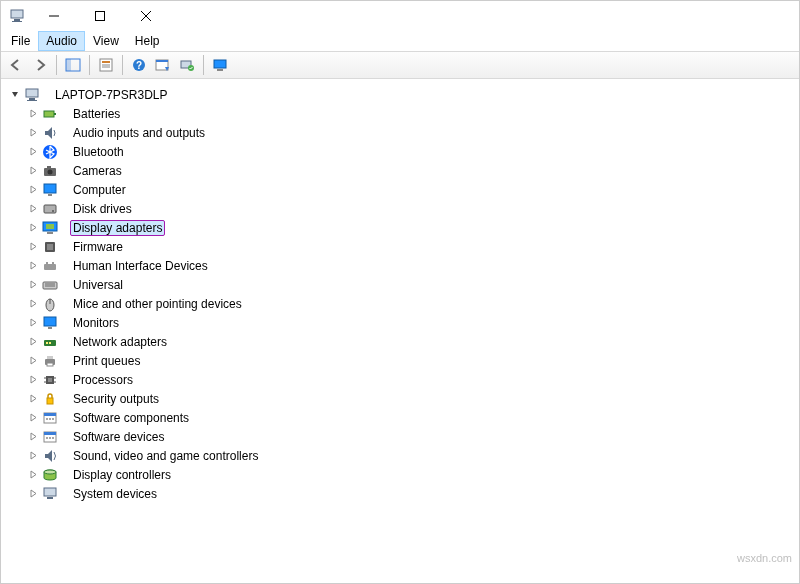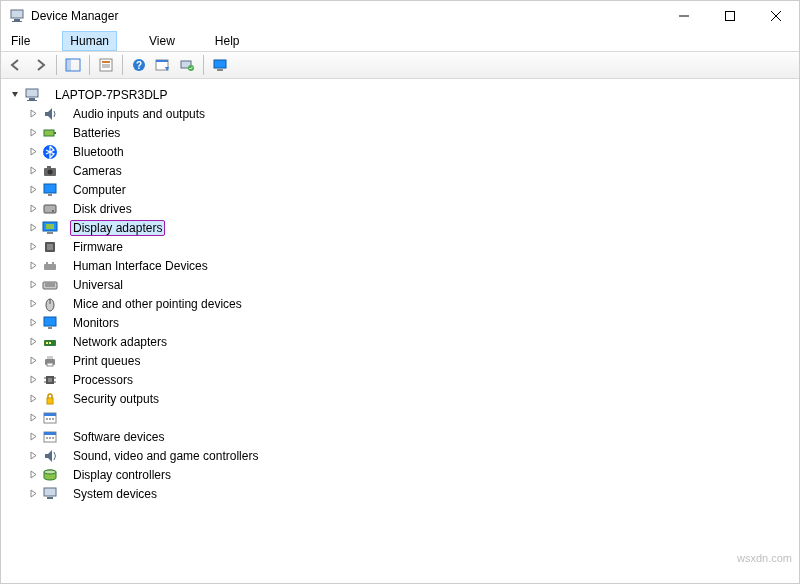"Device Manager" span.titlebar-title { html: <span>Device Manager</span> -> none }
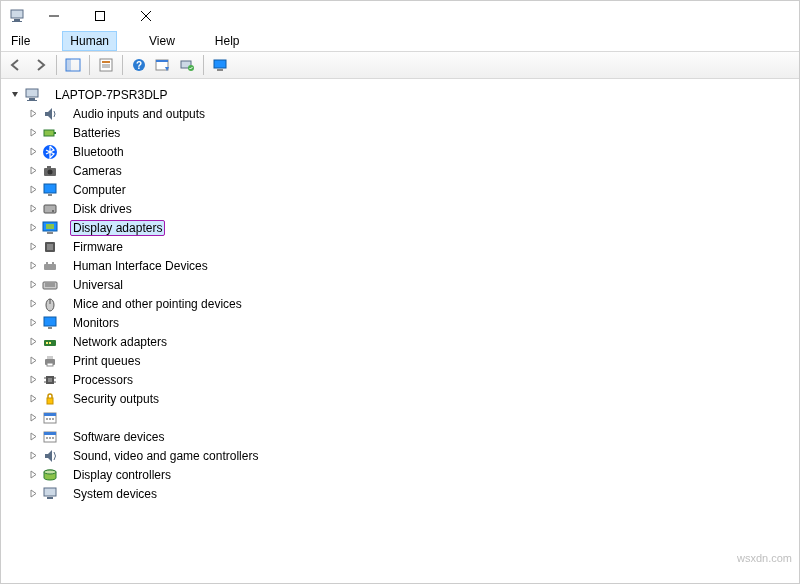"File" .menubar { gap: 24px -> none }
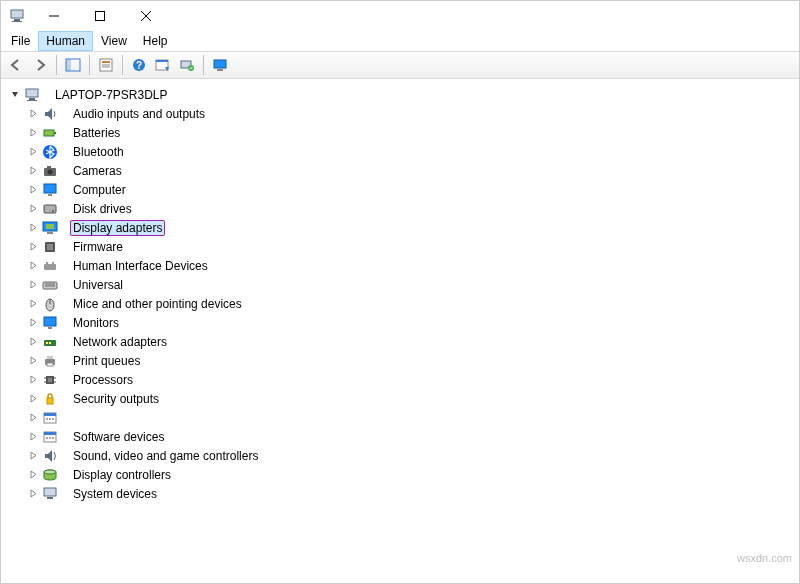"Human" div.menu-item { text: Human -> Audio }
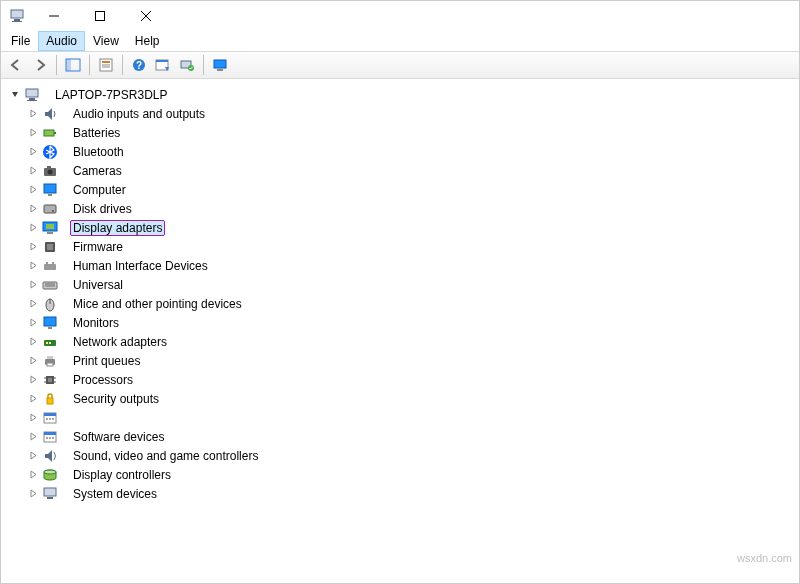"Audio inputs and outputs" div.tree-node { order: before "Batteries" -> after "Batteries" }
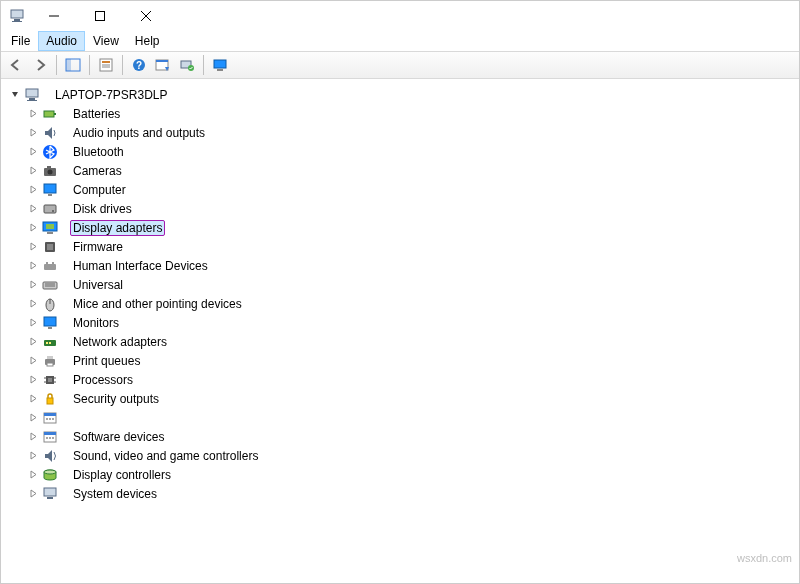"Software components" span.node-label { html: none -> <span>Software components</span> }
